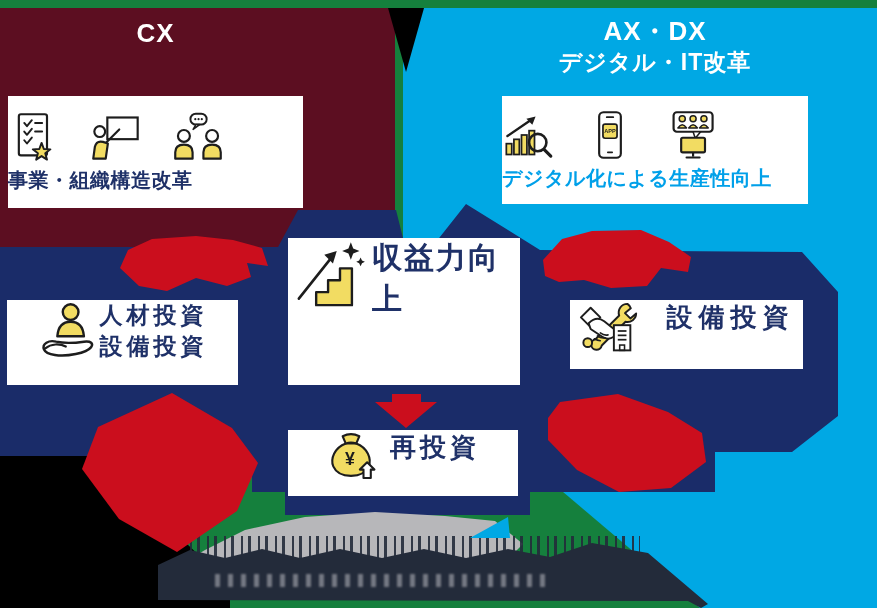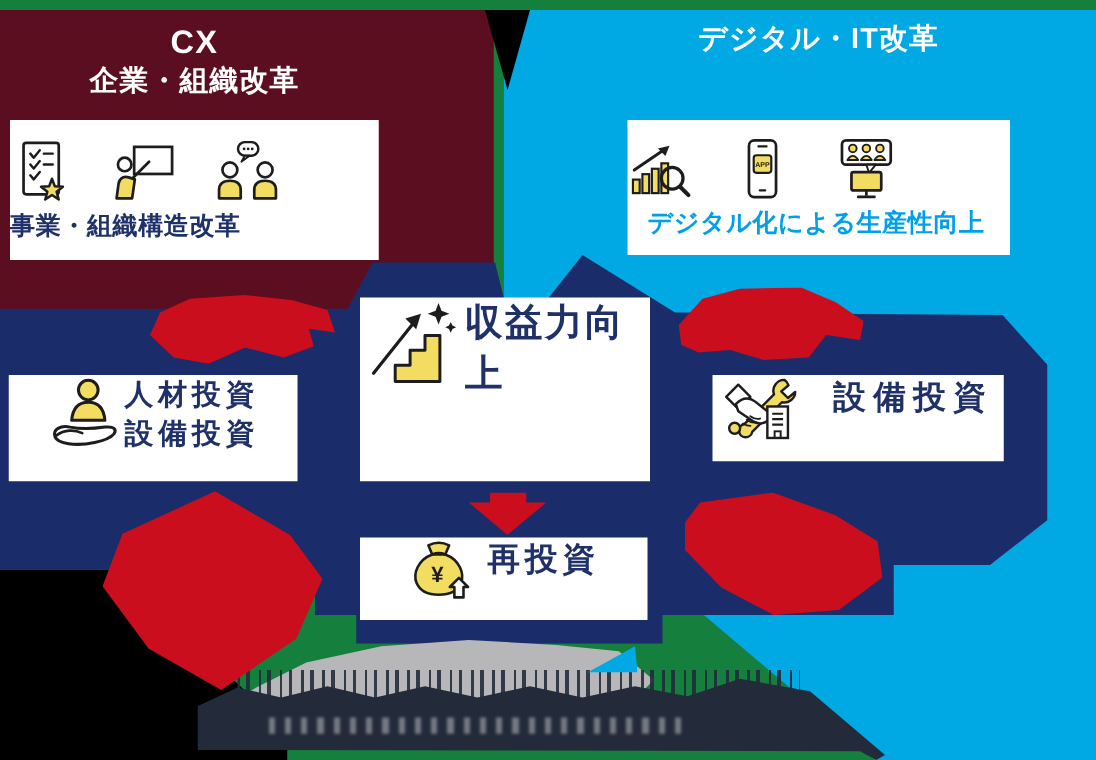"AX・DX" div.l1 { html: none -> <div>AX・DX</div> }
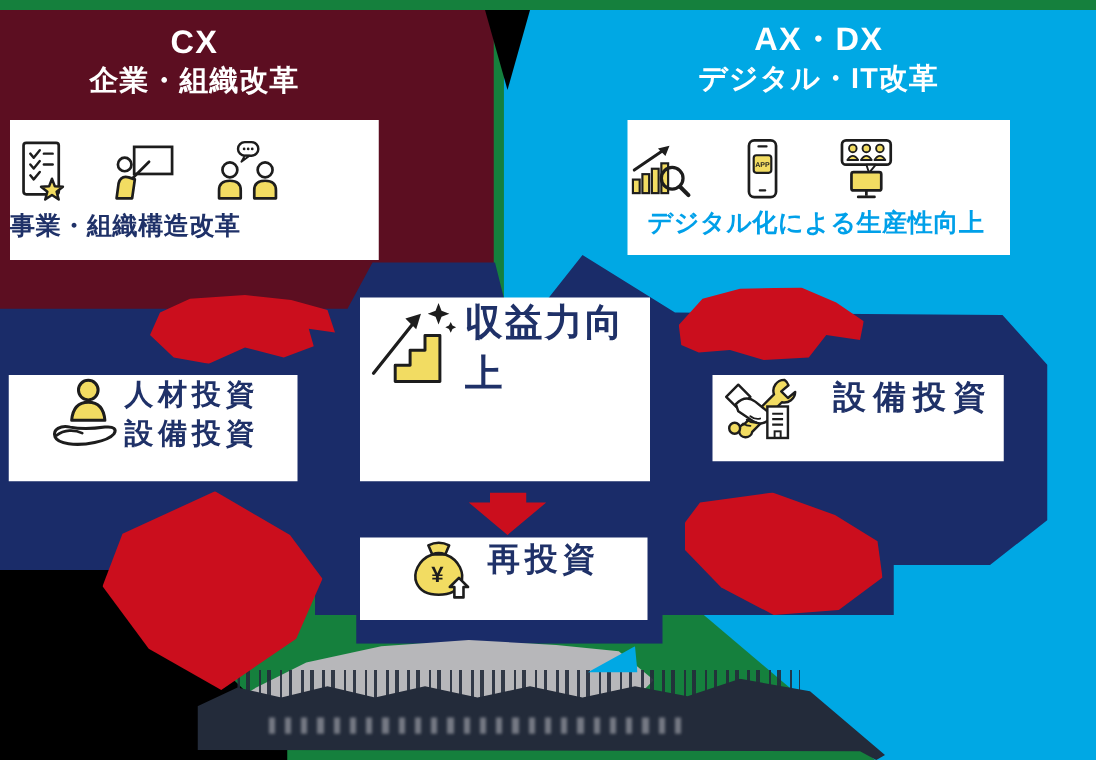"企業・組織改革" div.l2 { html: <div>企業・組織改革</div> -> none }
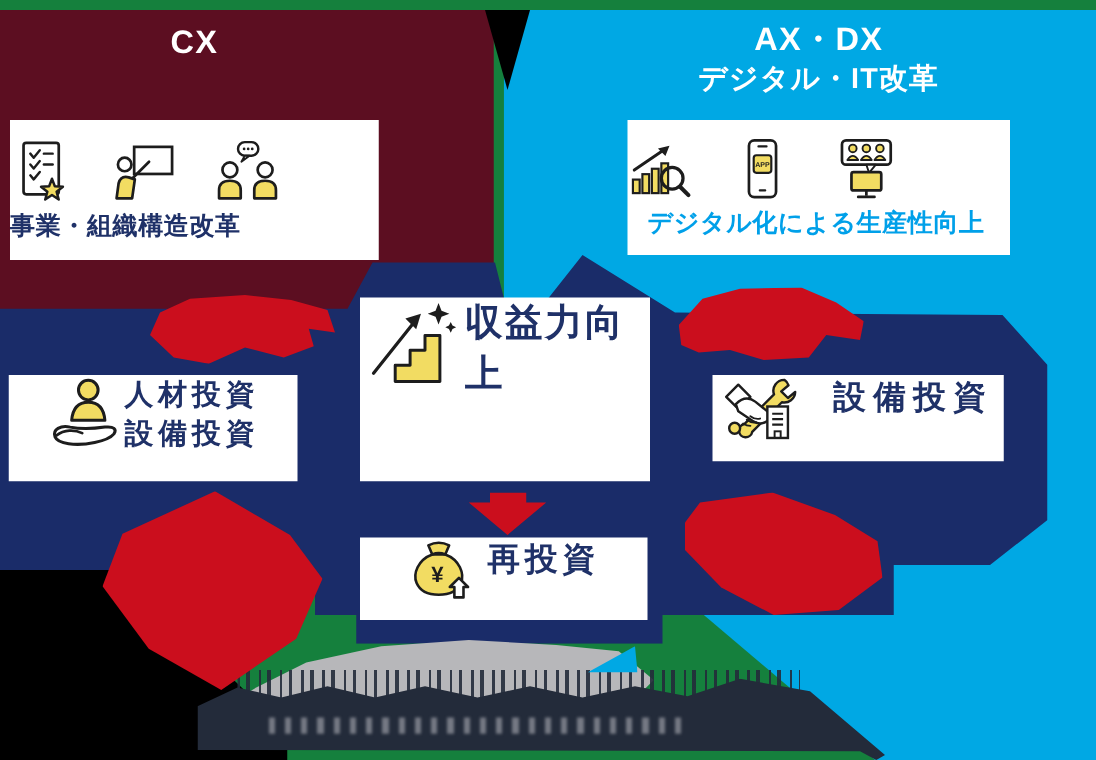"デジタル化による生産性向上" .caption.blue { margin-left: 16px -> none }
